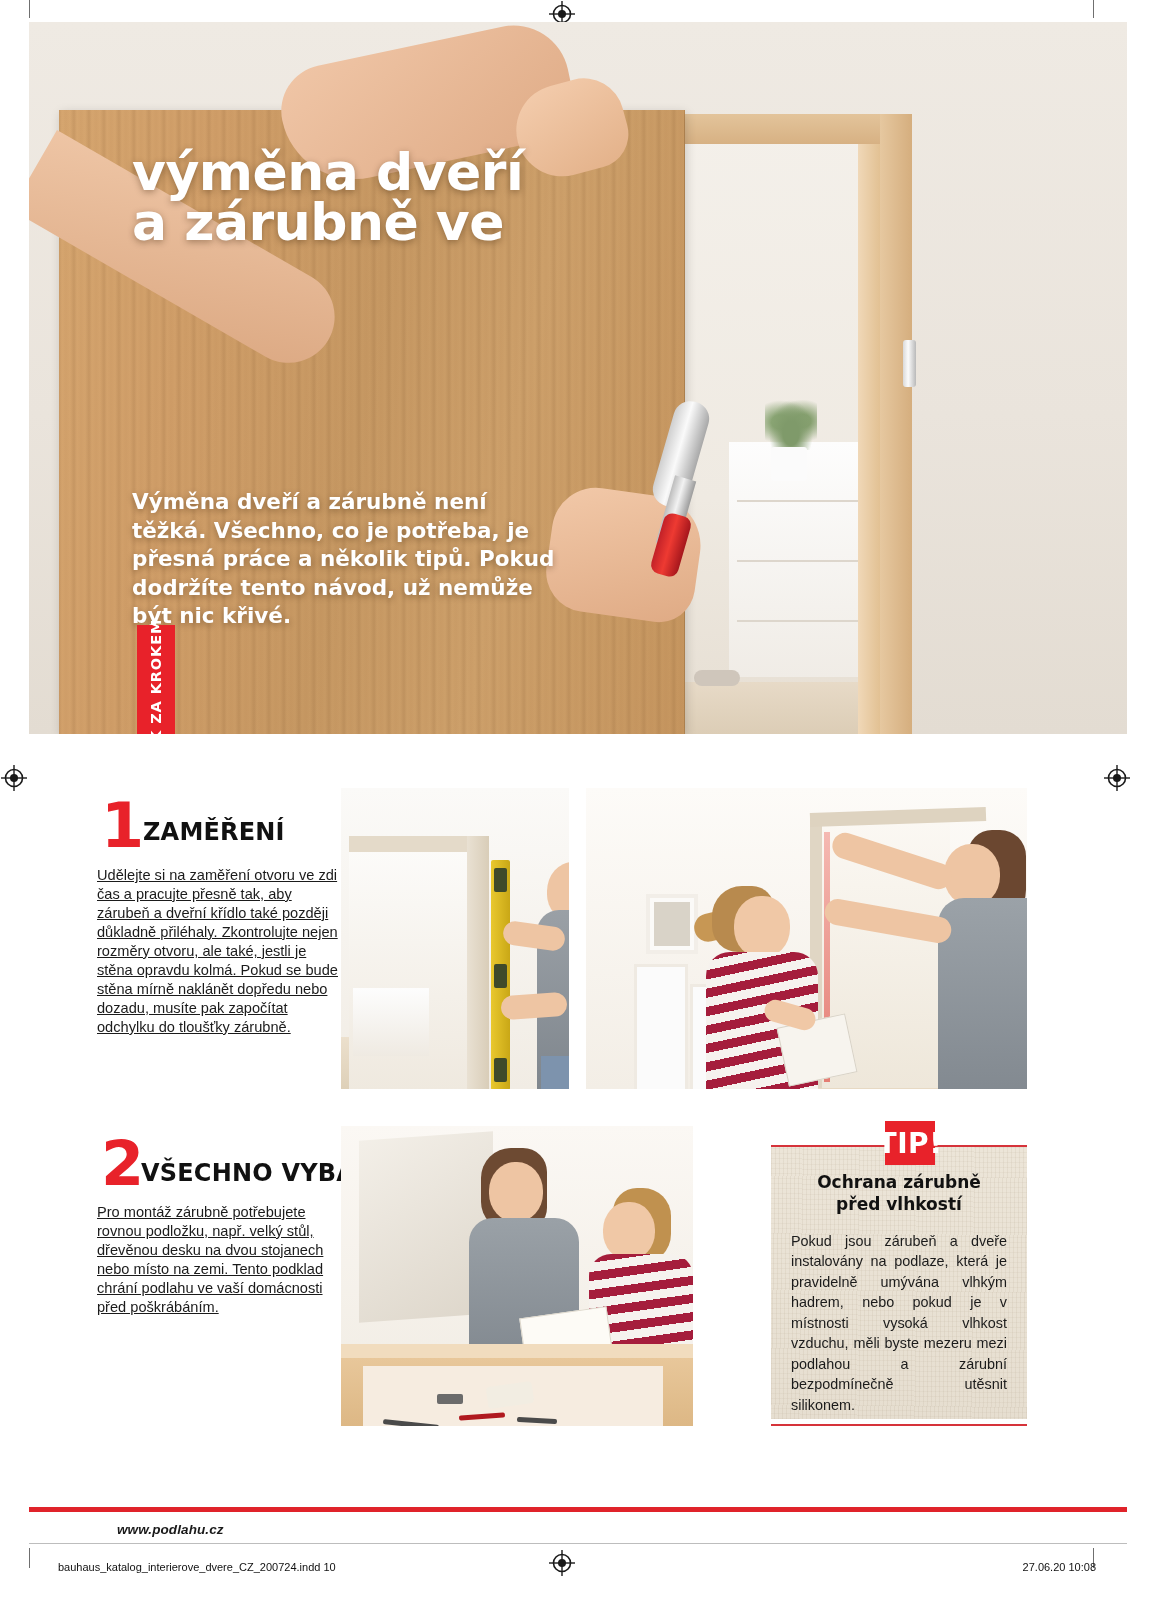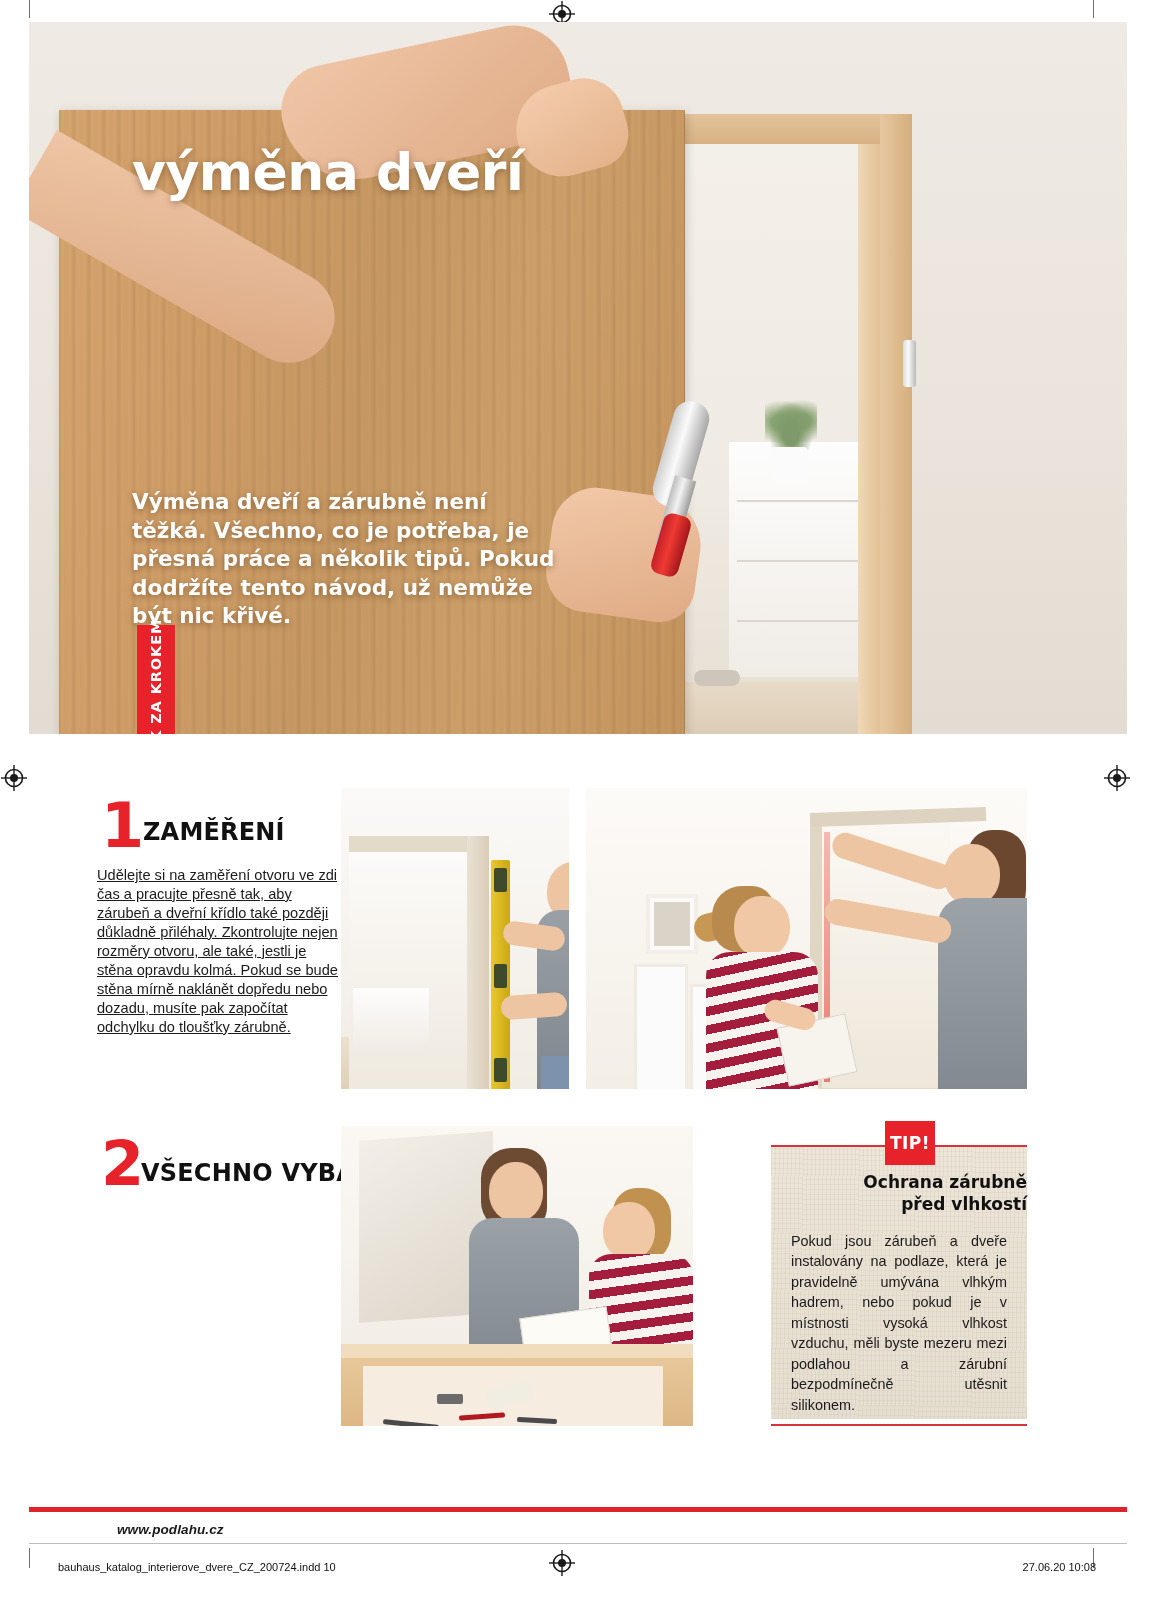"a zárubně ve" div { html: none -> <div>a zárubně ve</div> }
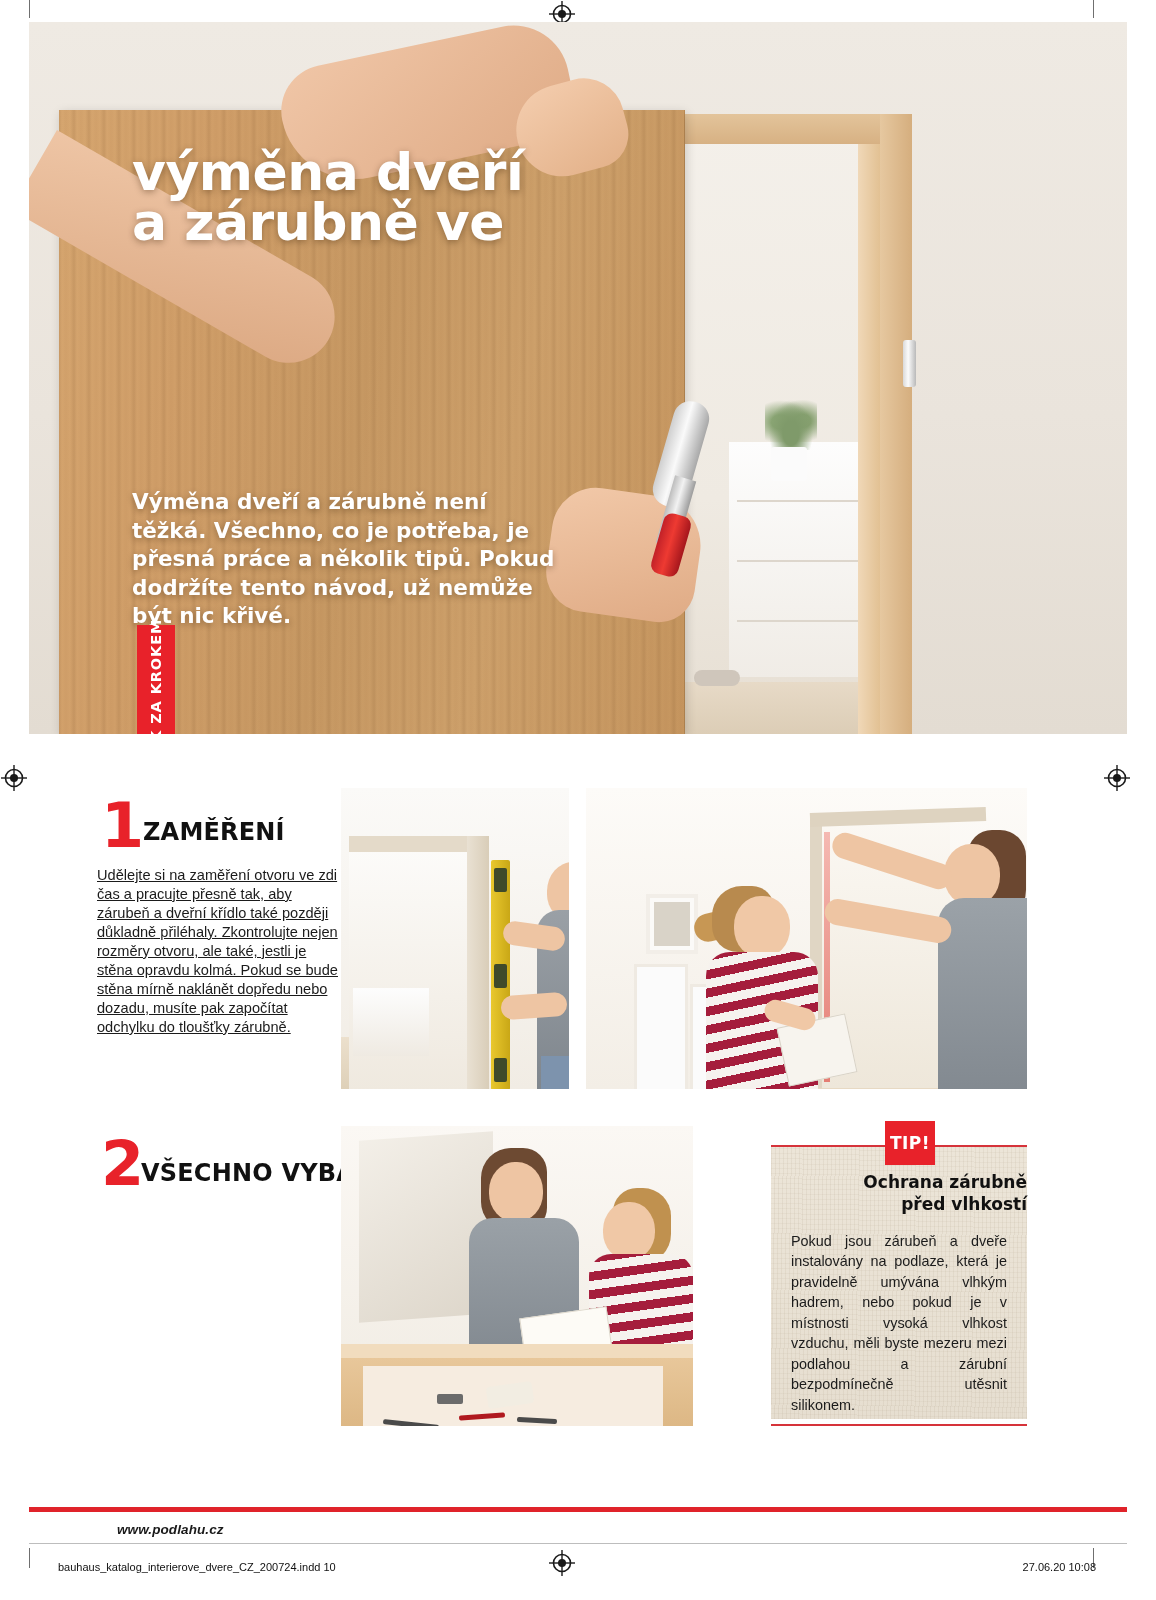"TIP!" .tip-badge { font-size: 17px -> 28px }
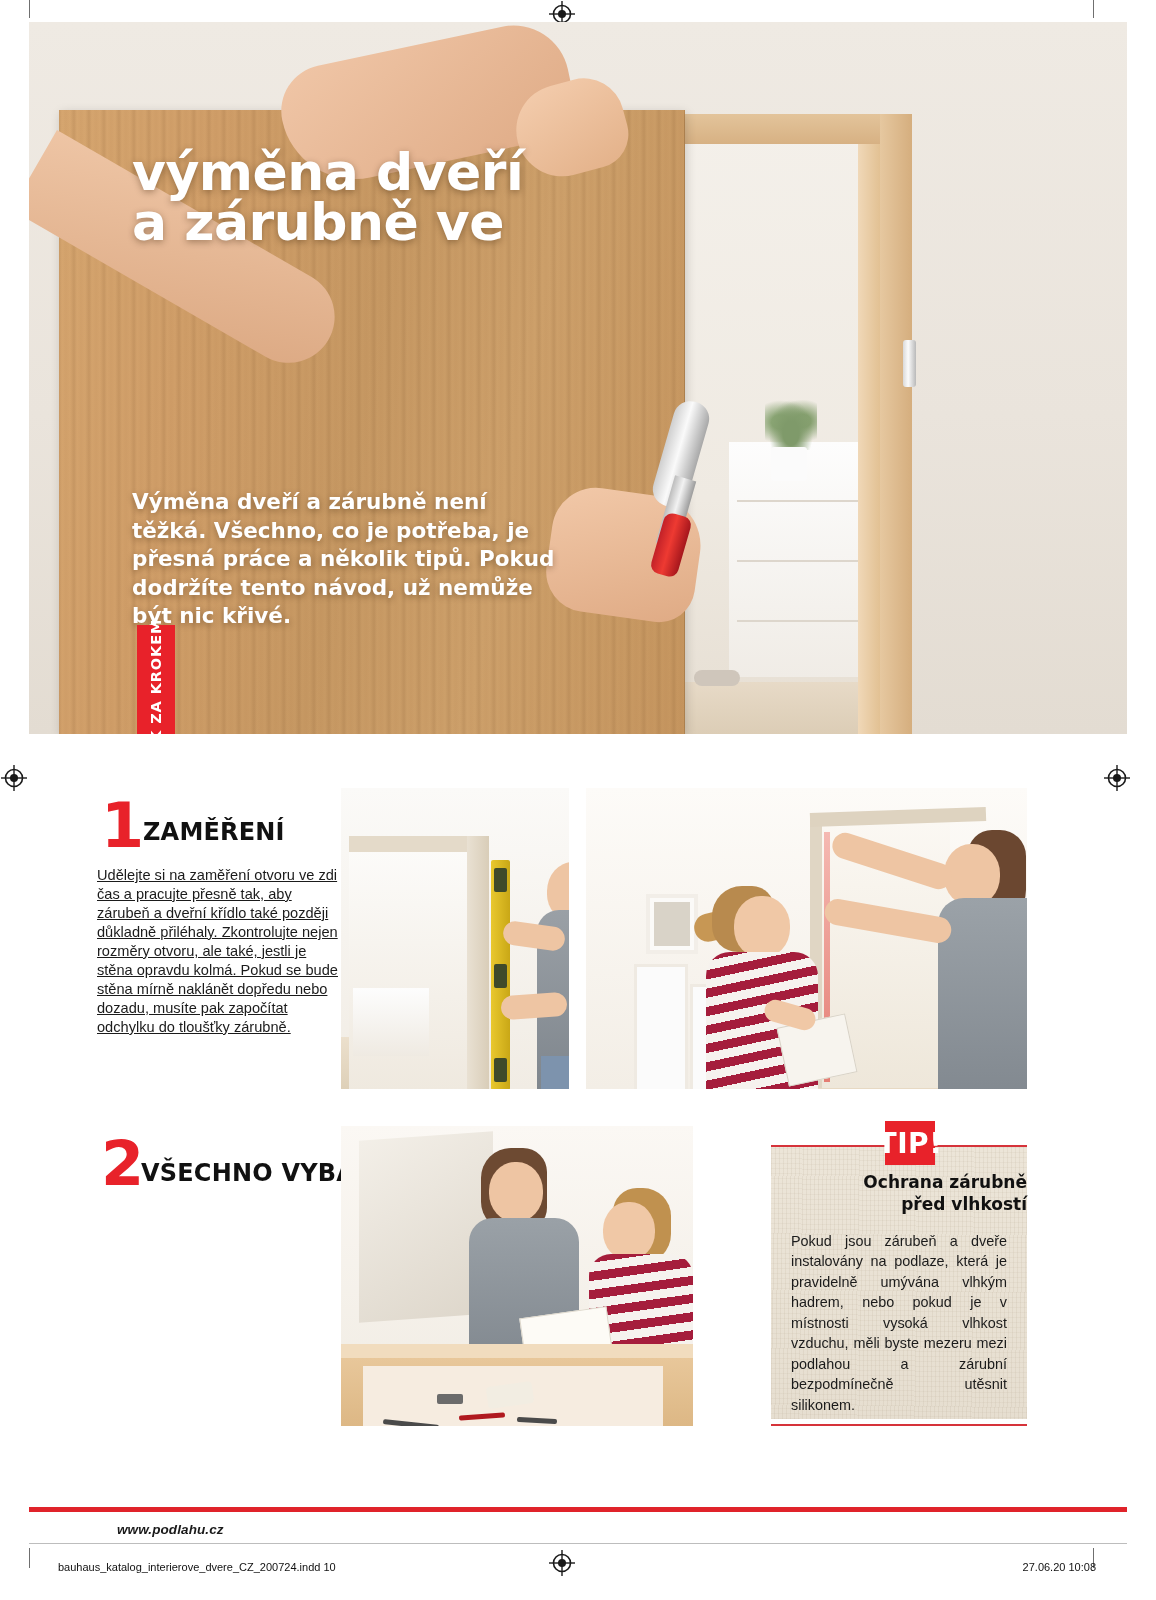"Ochrana zárubně" .tip-title { text-align: right -> center }
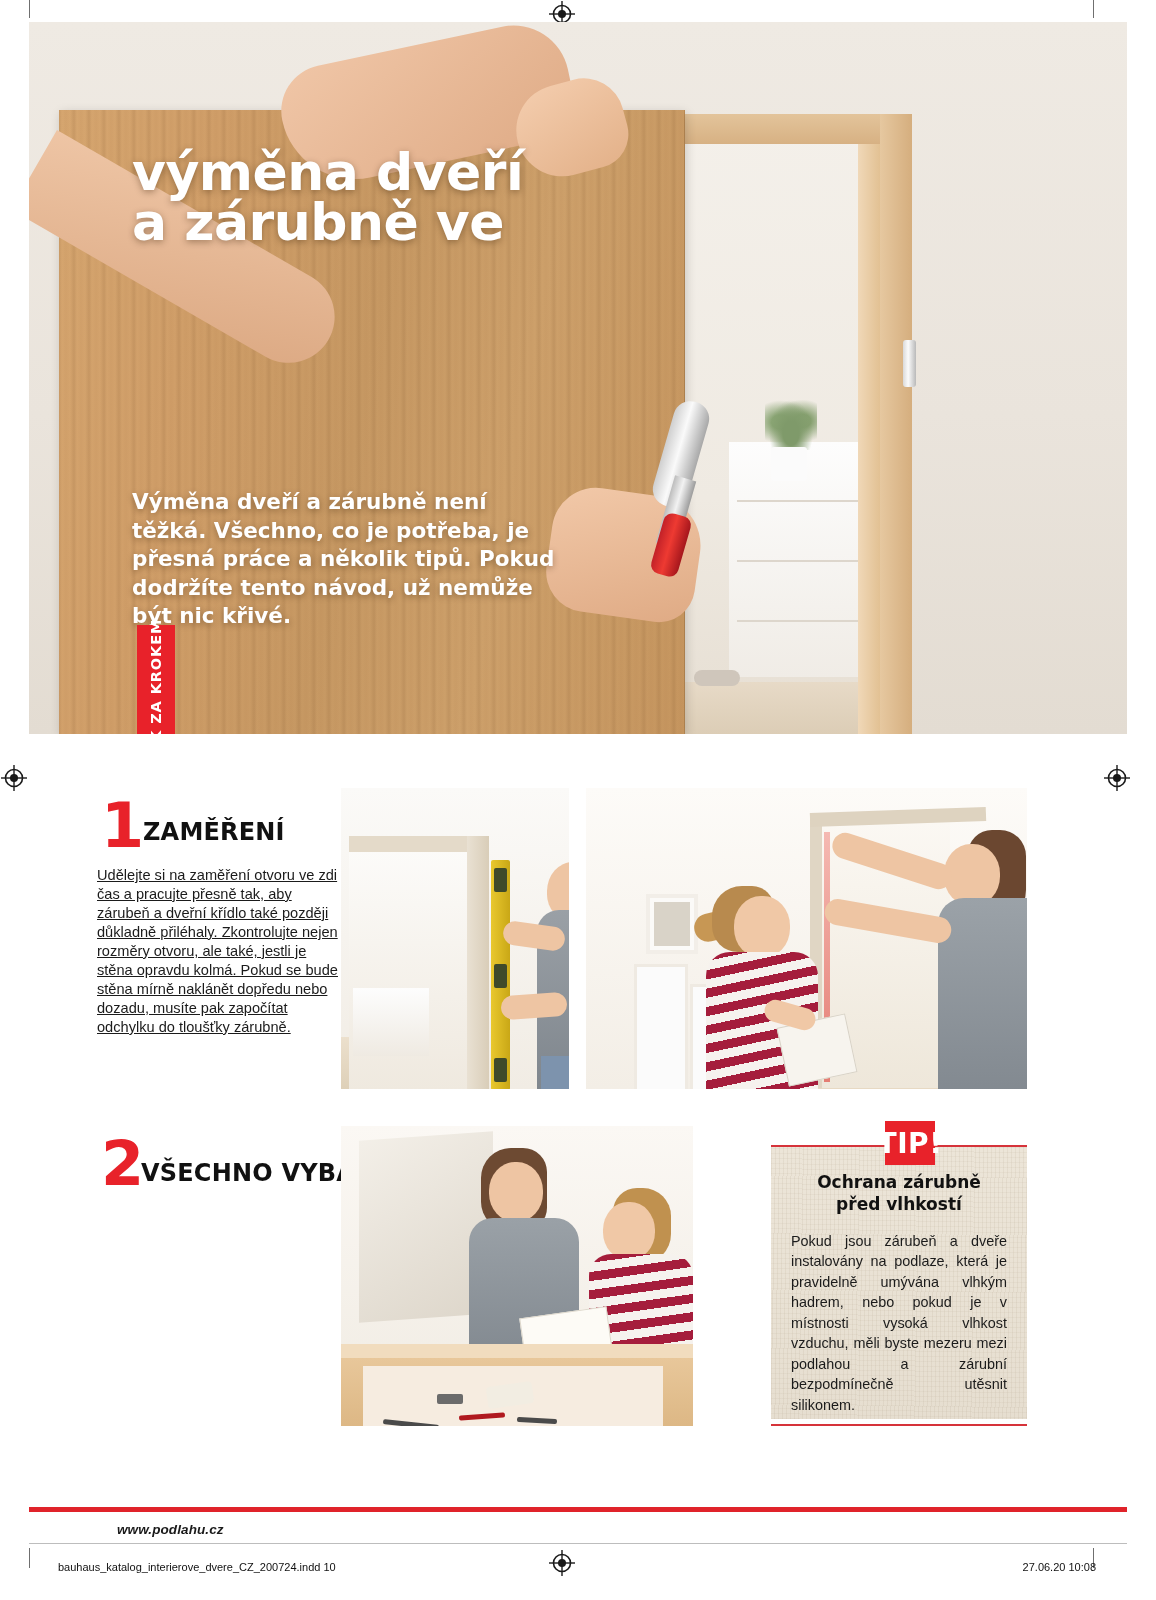"Pro montáž zárubně potřebujete rovnou" p { html: none -> <p>Pro montáž zárubně potřebujete rovnou podložku, např. velký stůl, dřevěnou desku na dvou stojanech nebo místo na zemi. Tento podklad chrání podlahu ve vaší domácnosti před poškrábáním.</p> }
